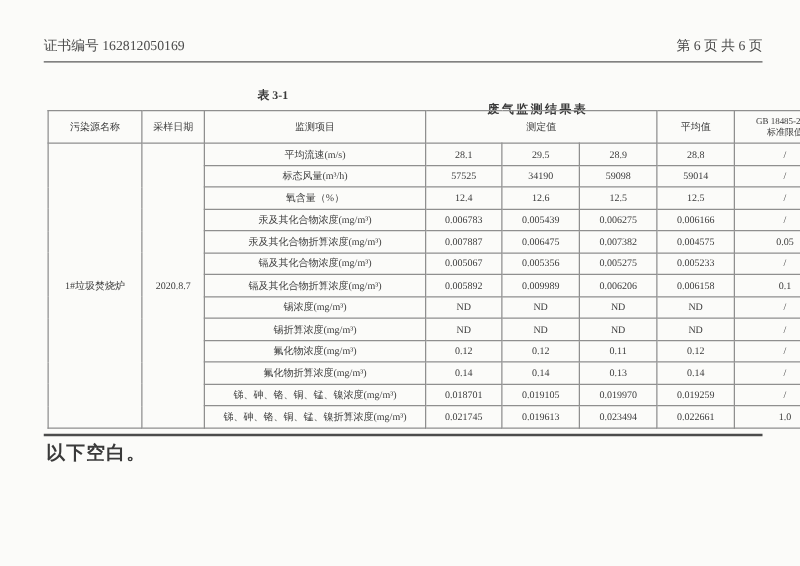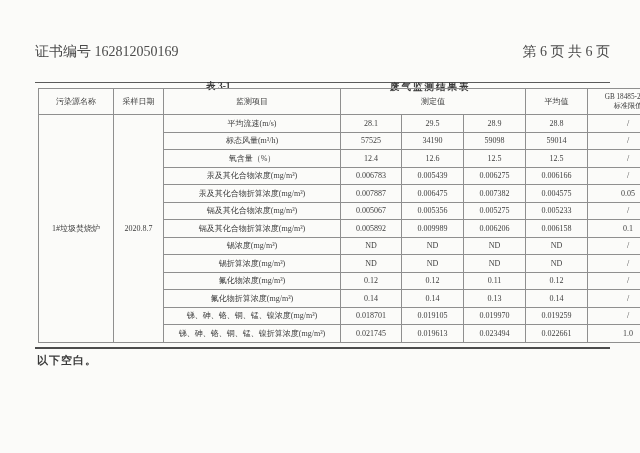"证书编号 162812050169" .doc-header { font-size: 14px -> 11px; padding-bottom: 21px -> 5px; top: 43px -> 29px }
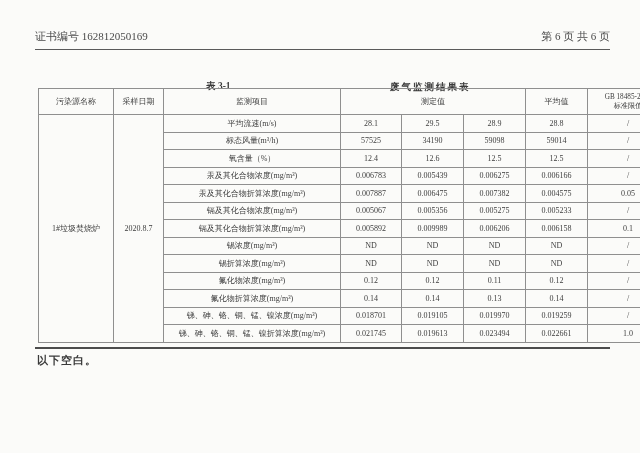"表 3-1" .table-title .tnum { margin-top: 10px -> none }
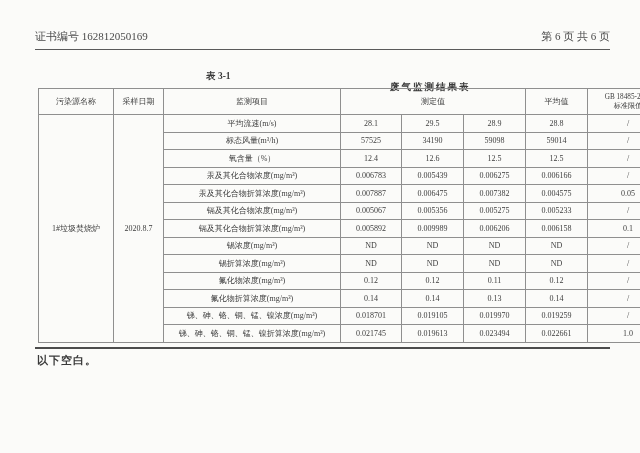"以下空白。" .blank-note { font-size: 11px -> 15px }
